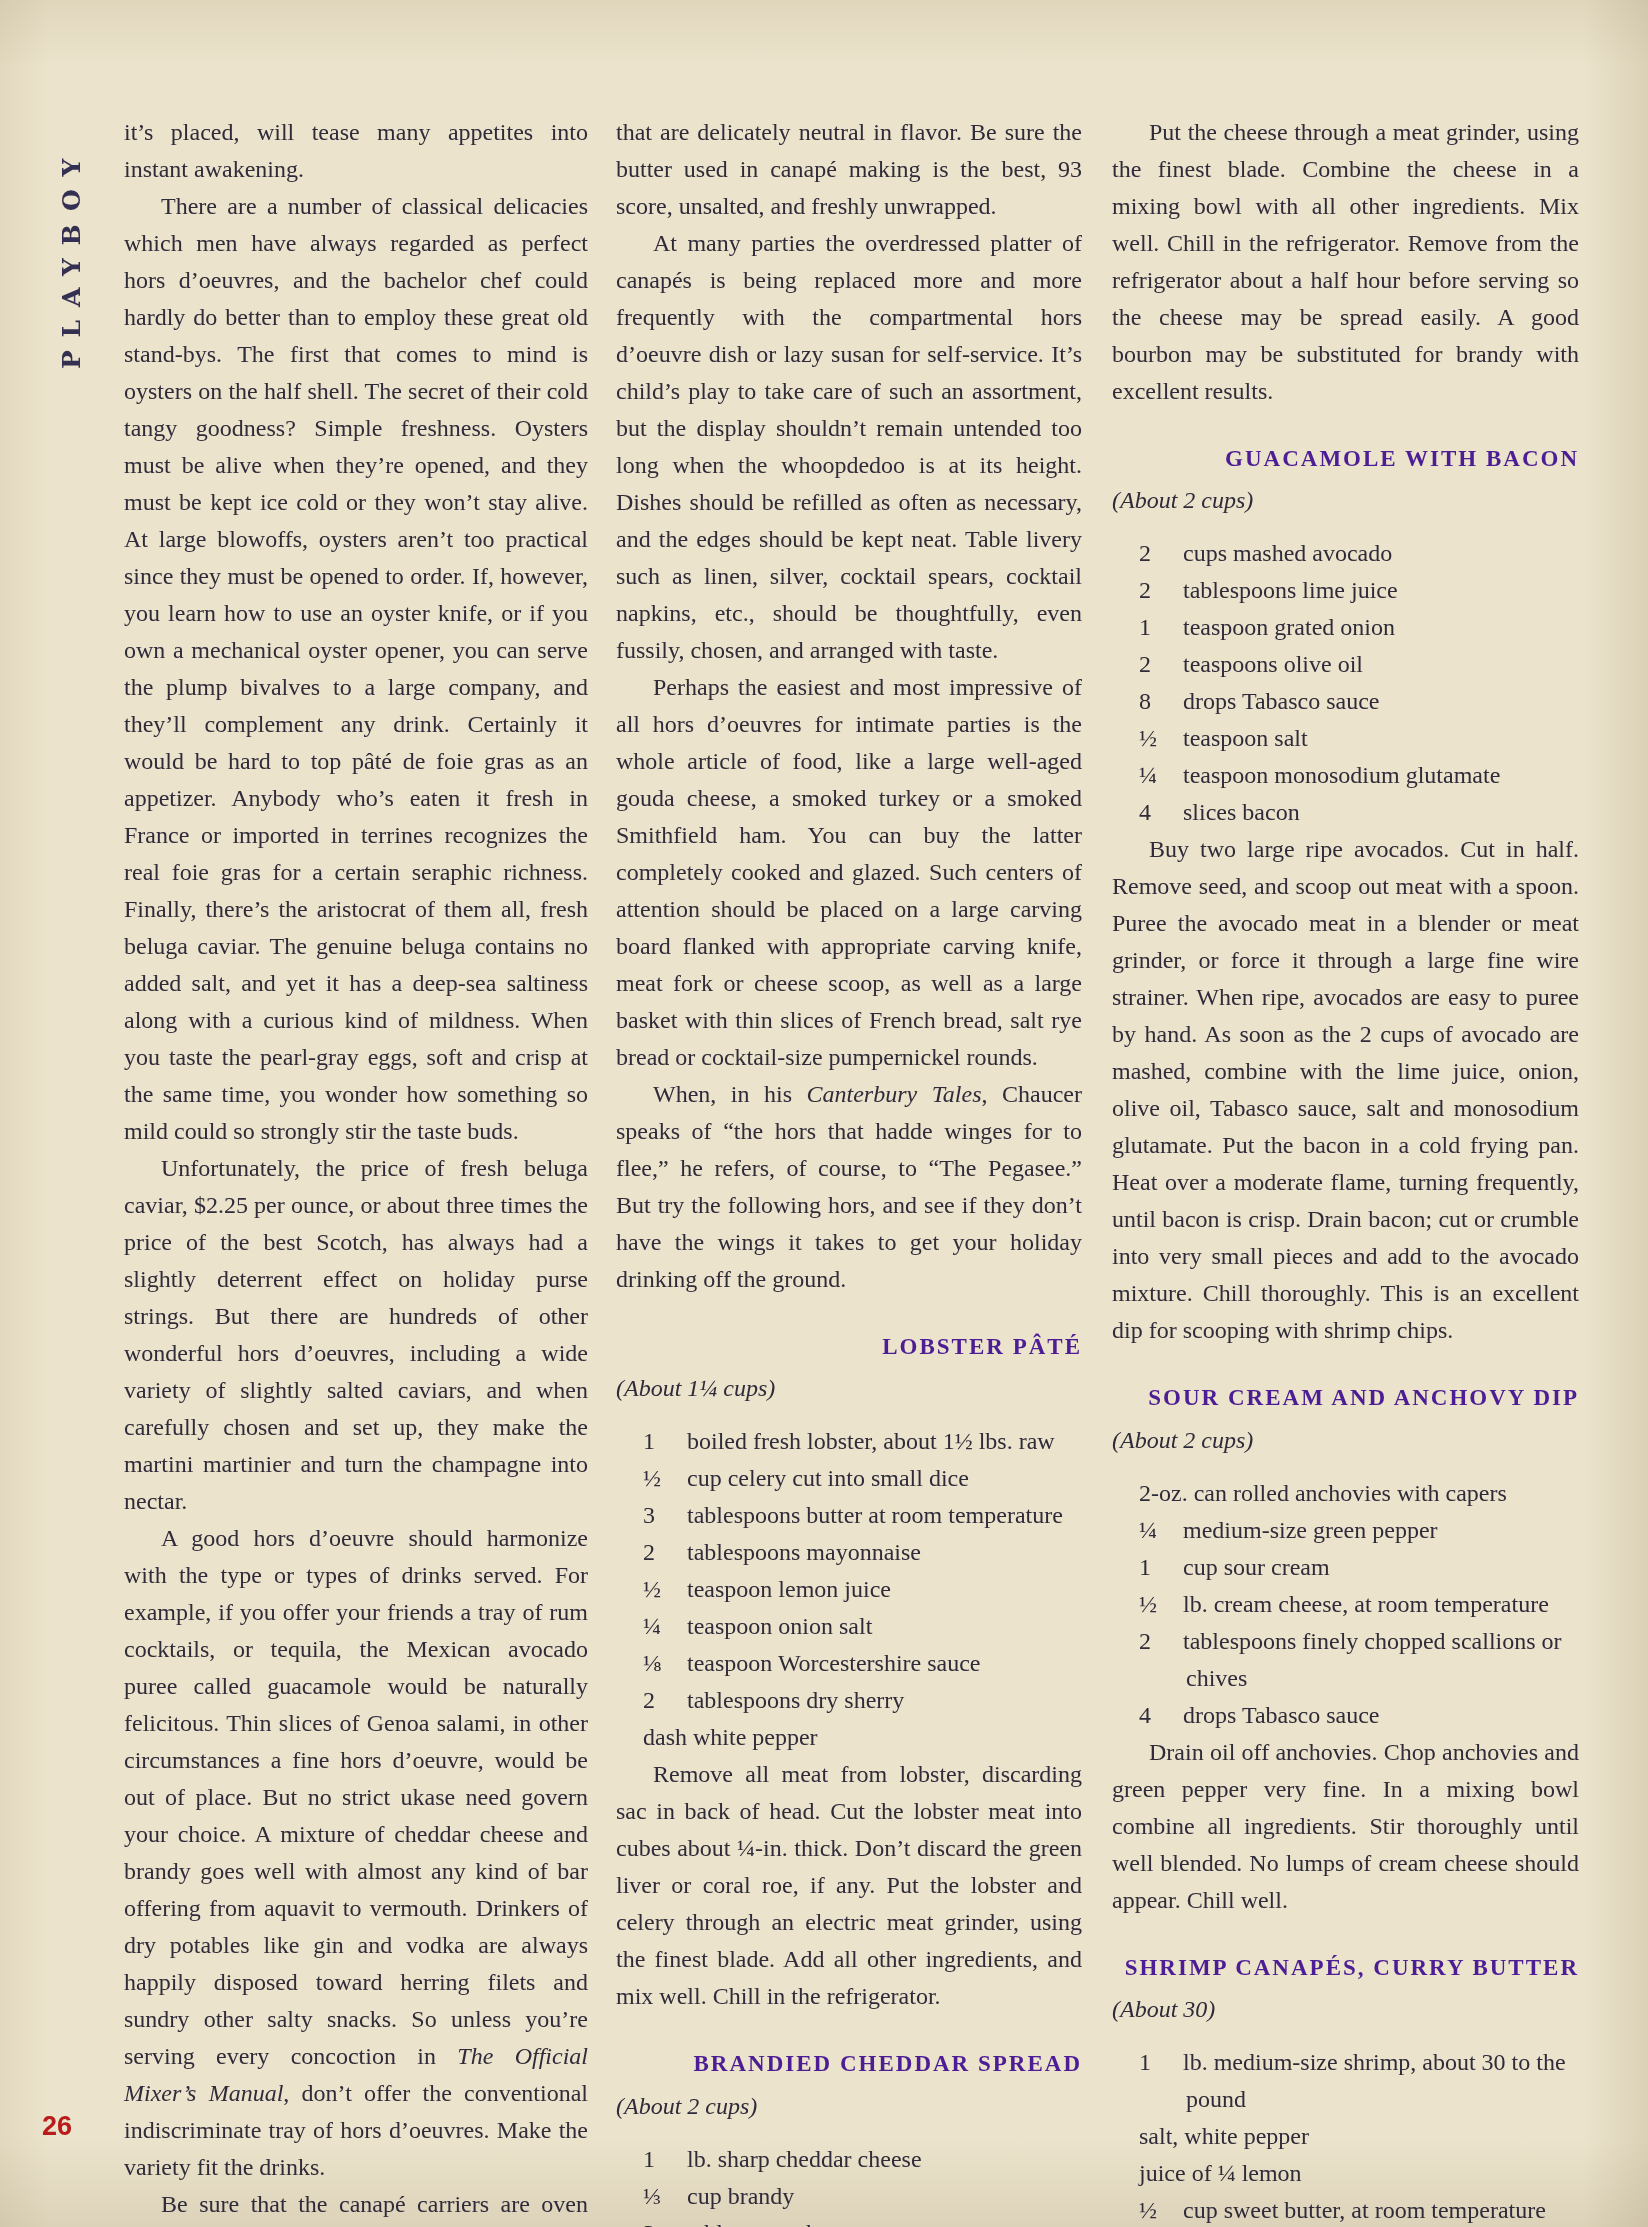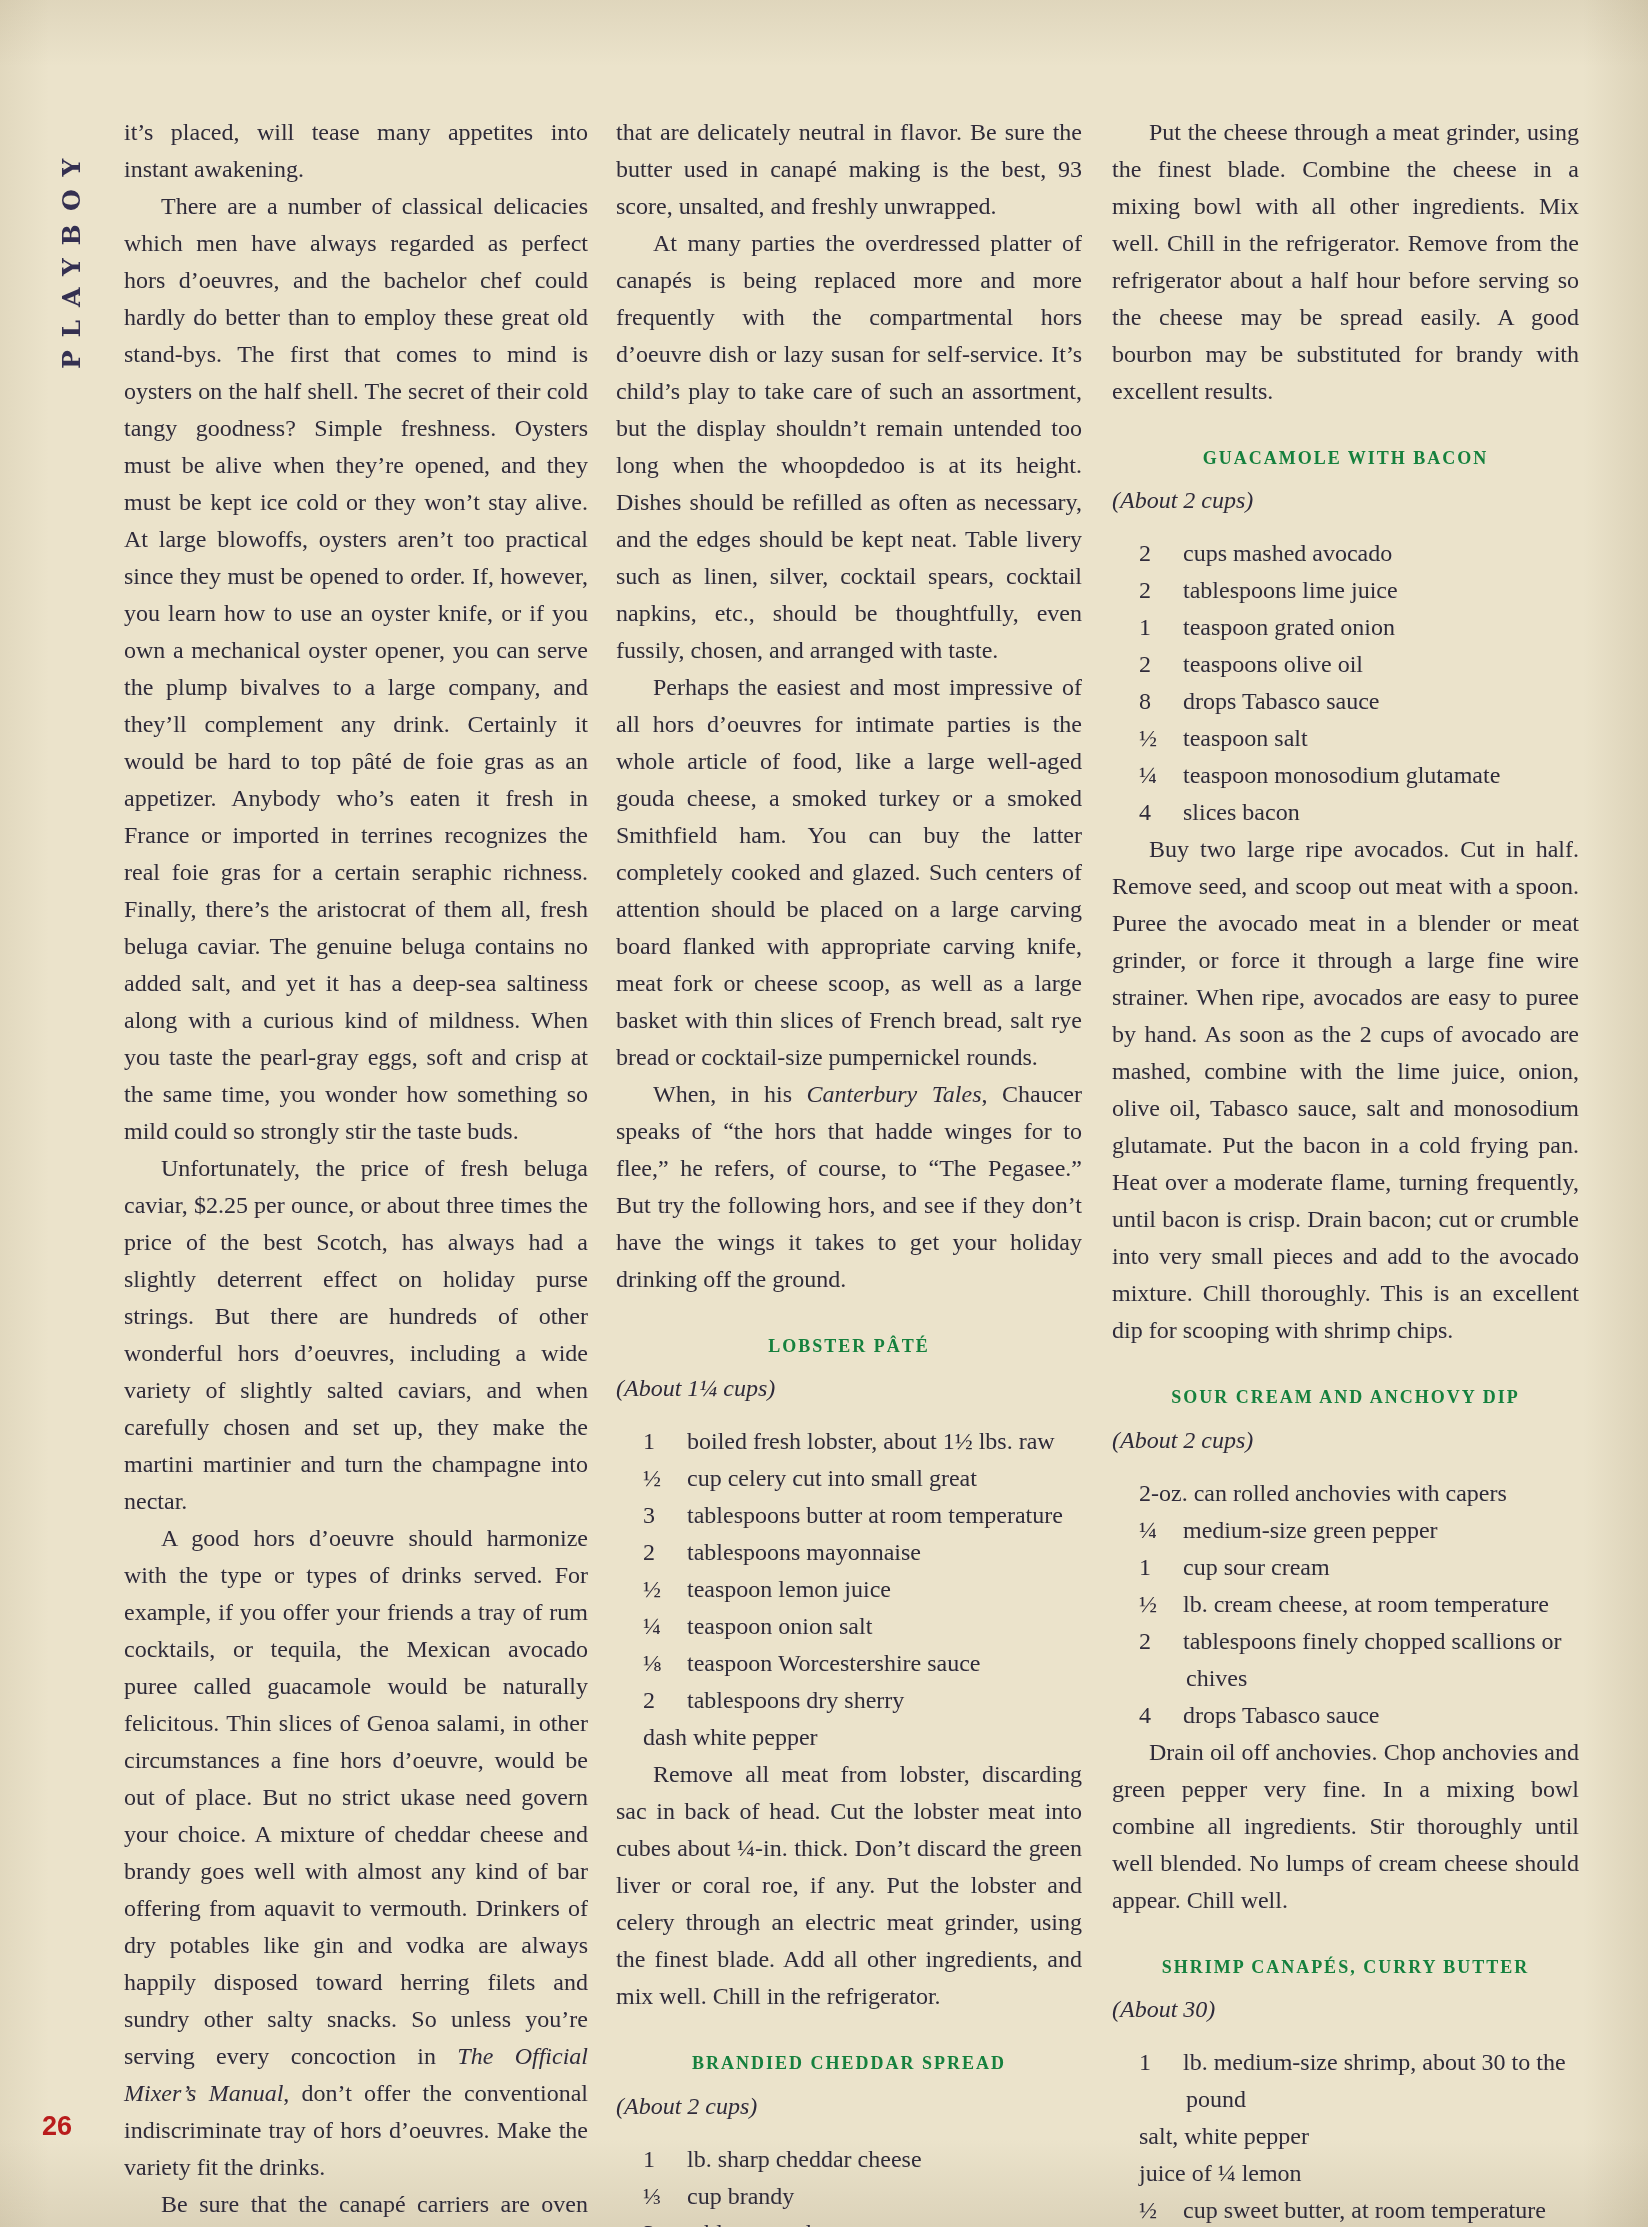"GUACAMOLE WITH BACON" .recipe-h { color: #15803d -> #4c1d95; font-size: 18px -> 23px; text-align: center -> right }
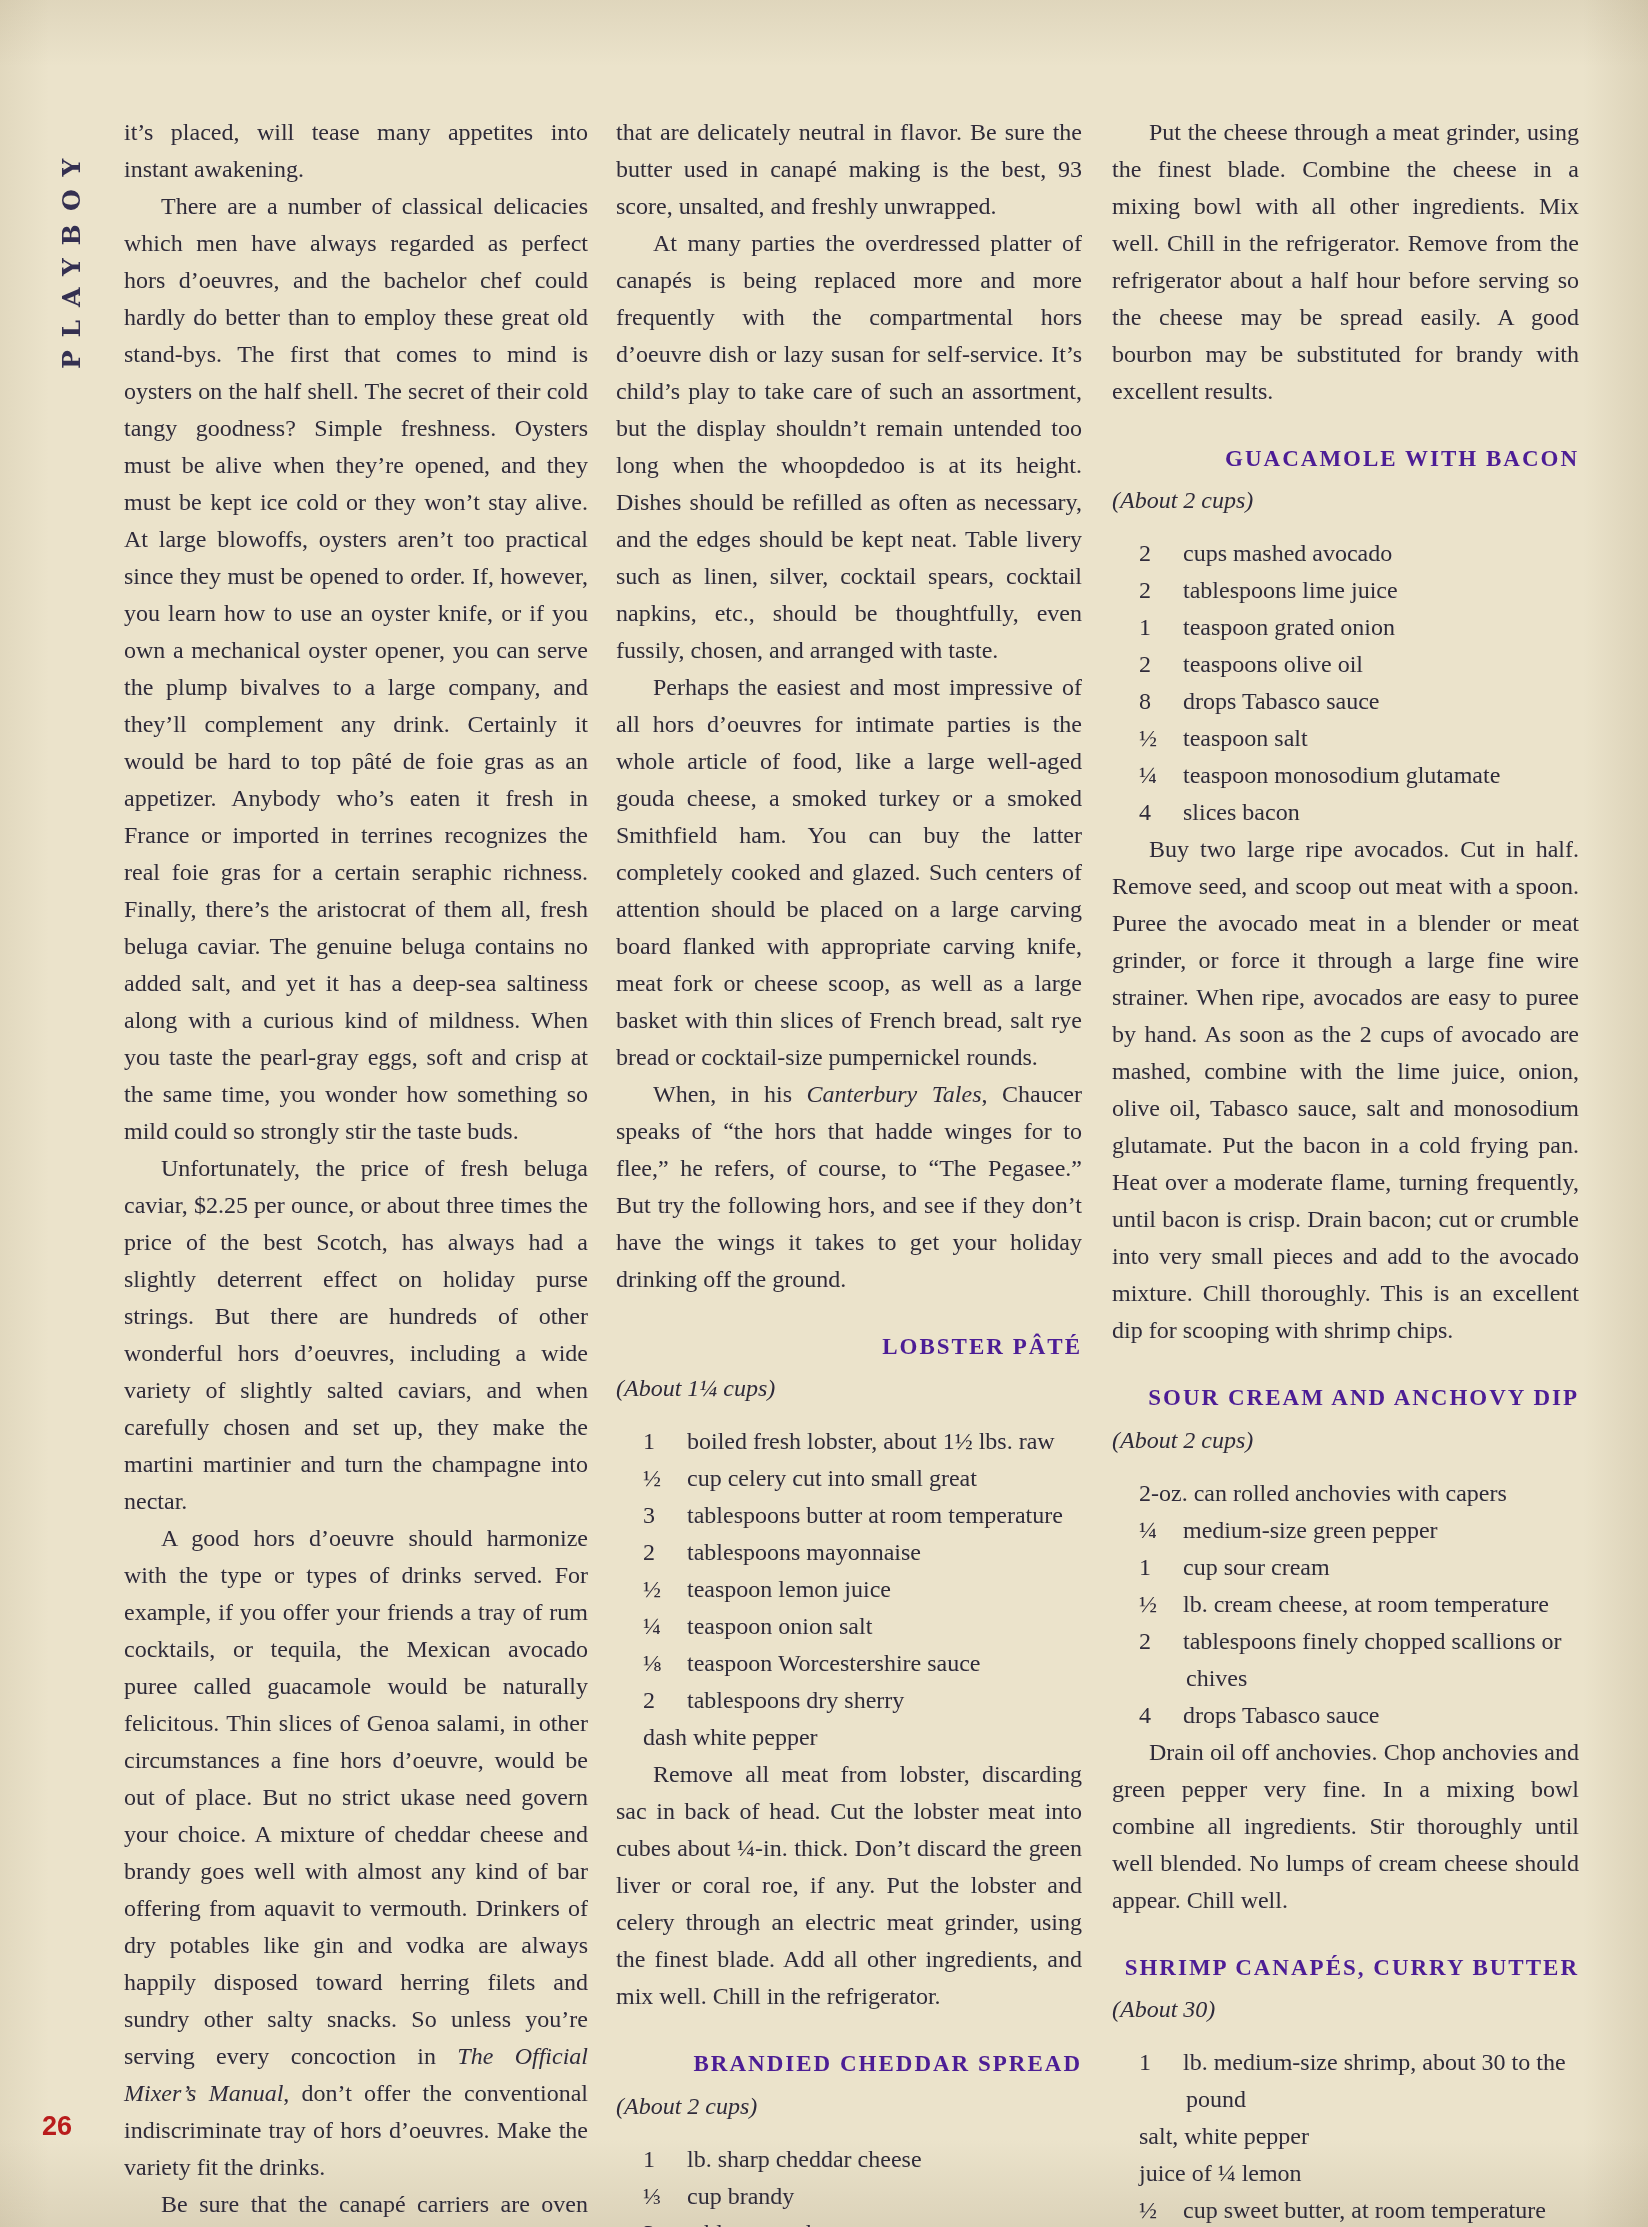"cup celery cut into small" span { text: great -> dice }
